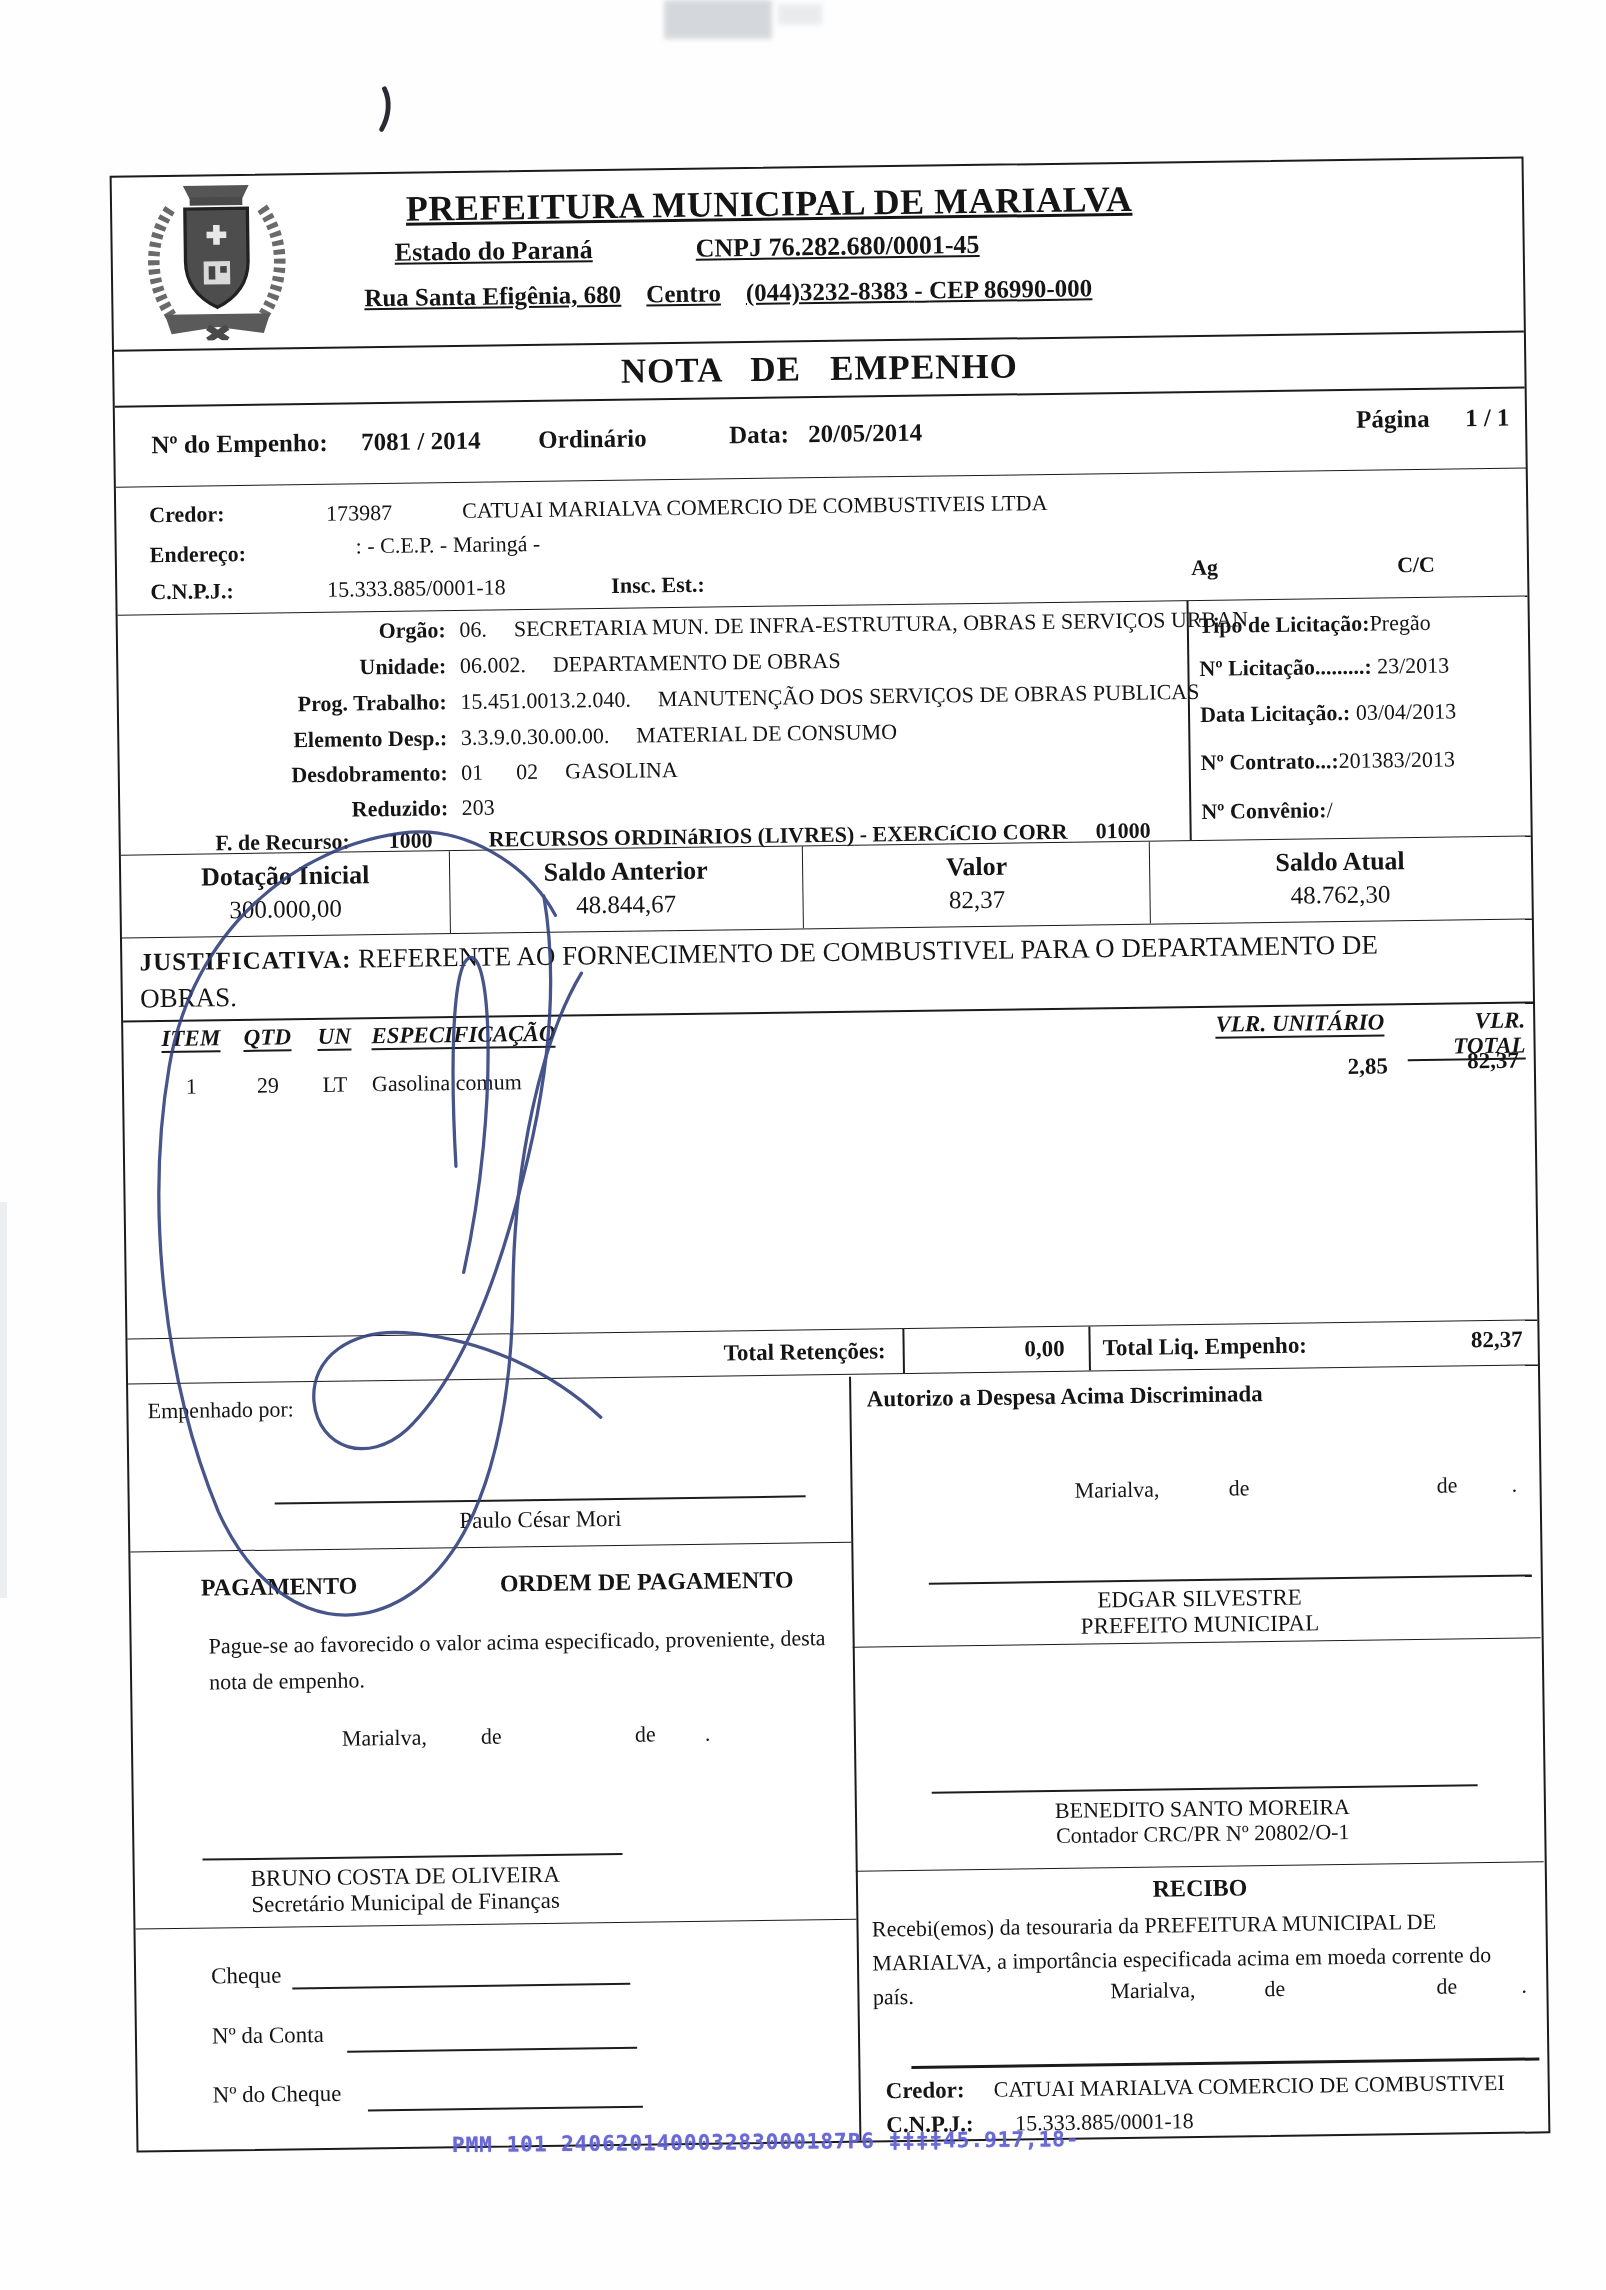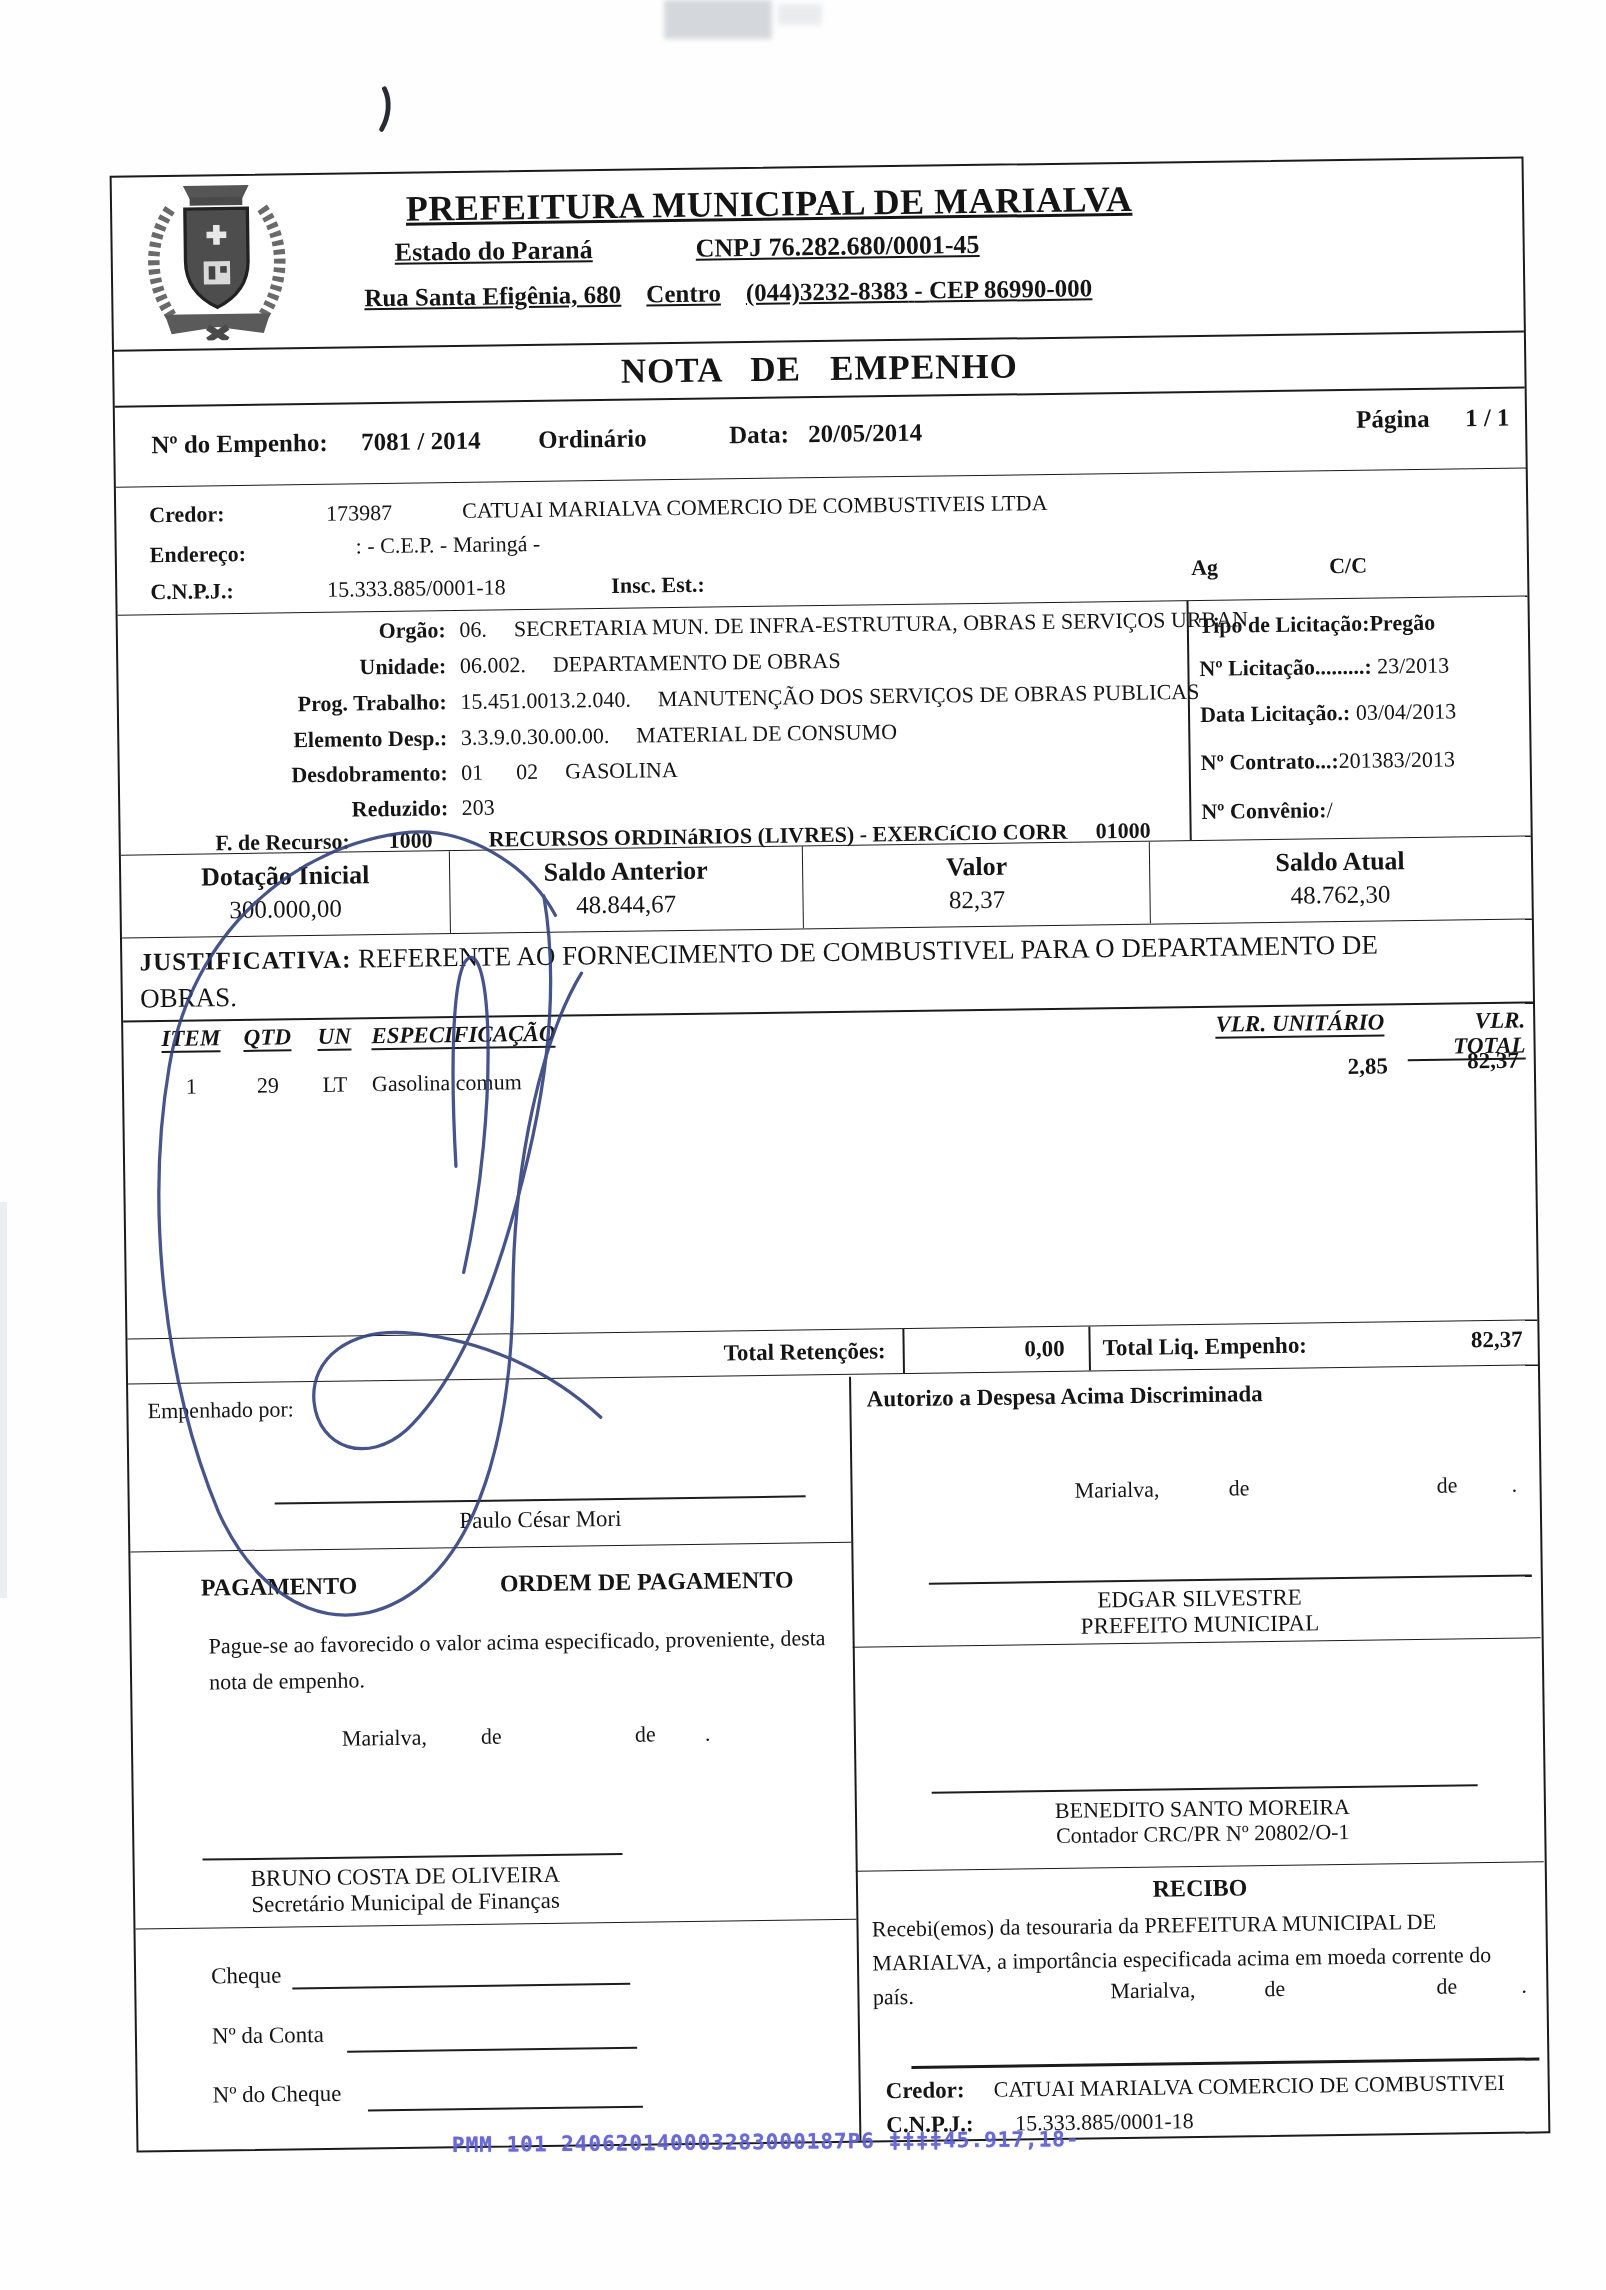"C/C" span.ab { left: 1212px -> 1280px }
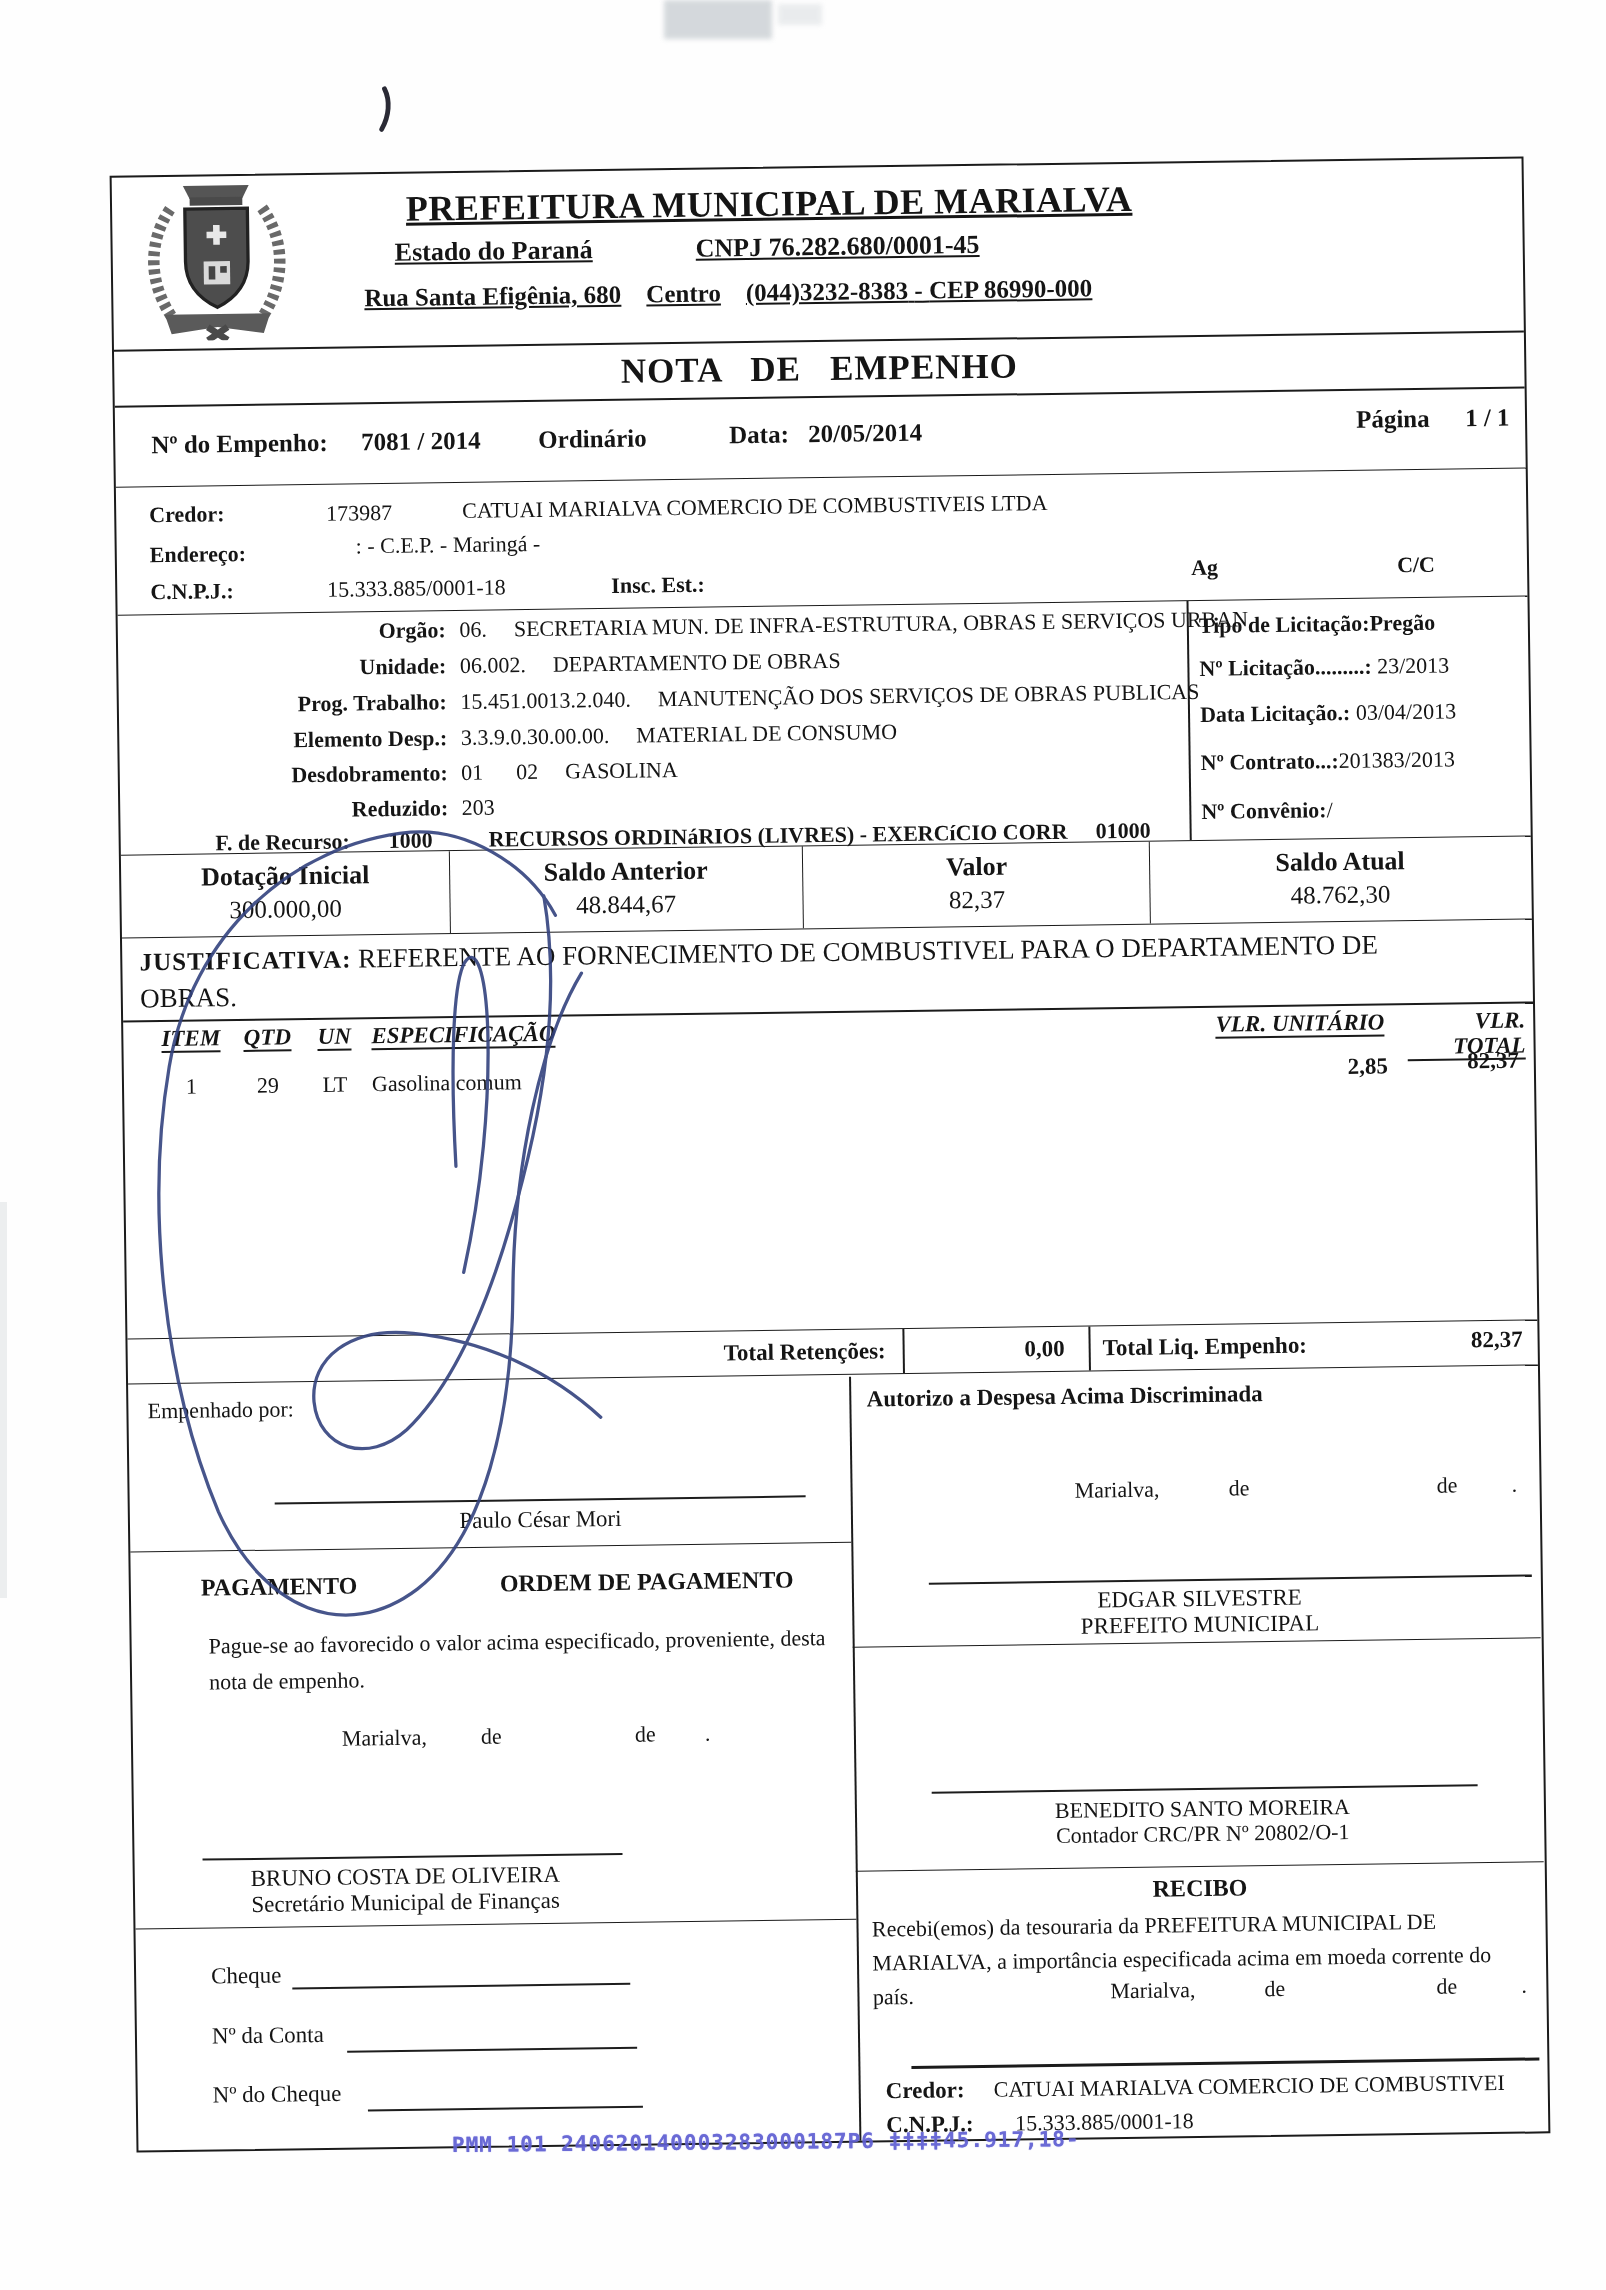"Pregão" span { font-weight: bold -> normal }
